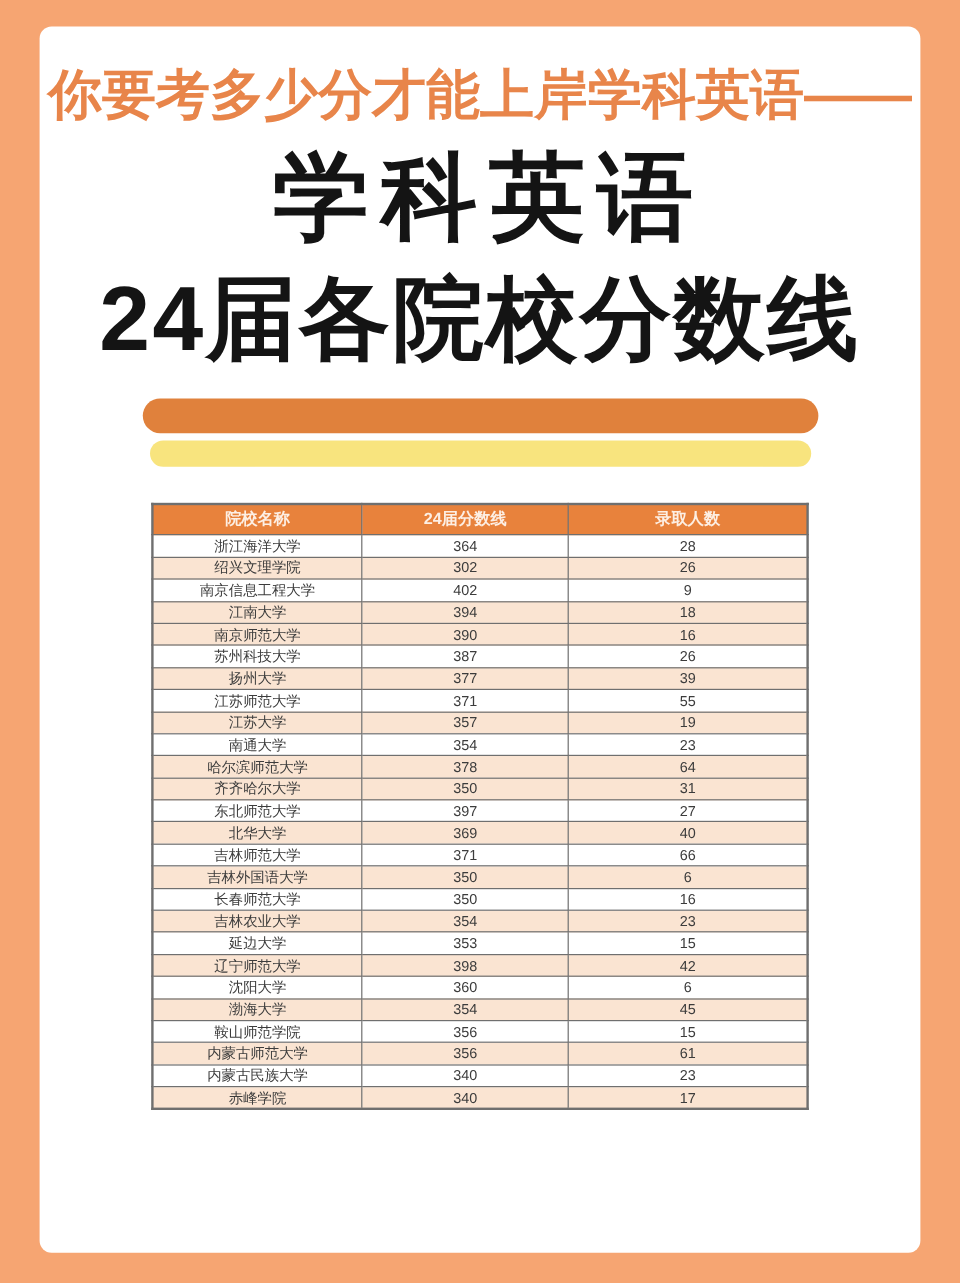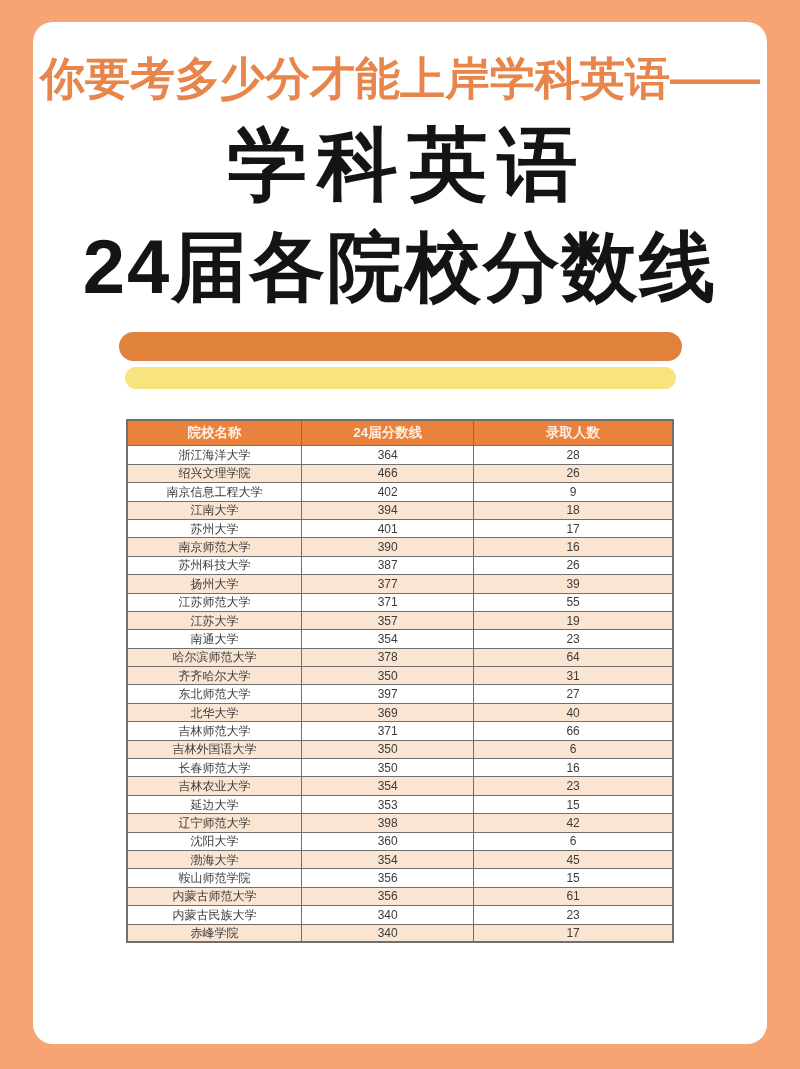"你要考多少分才能上岸学科英语——" .page { border-radius: 20px -> 10px }
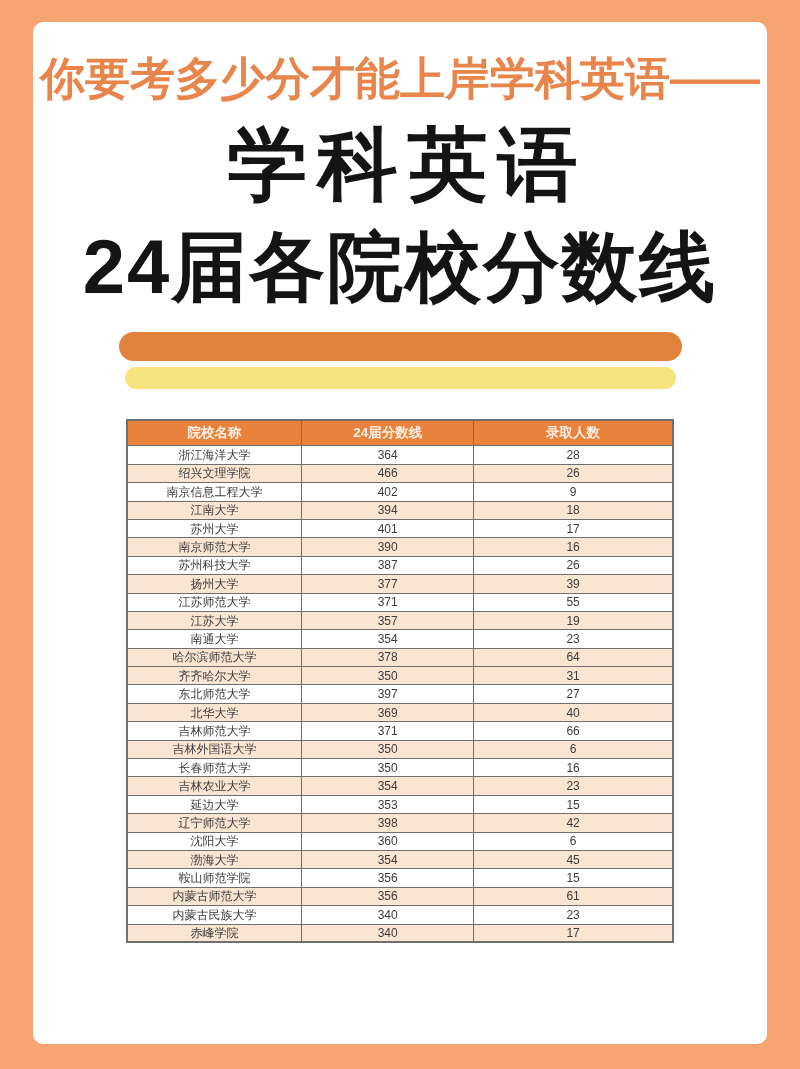"466" td { text: 466 -> 302 }
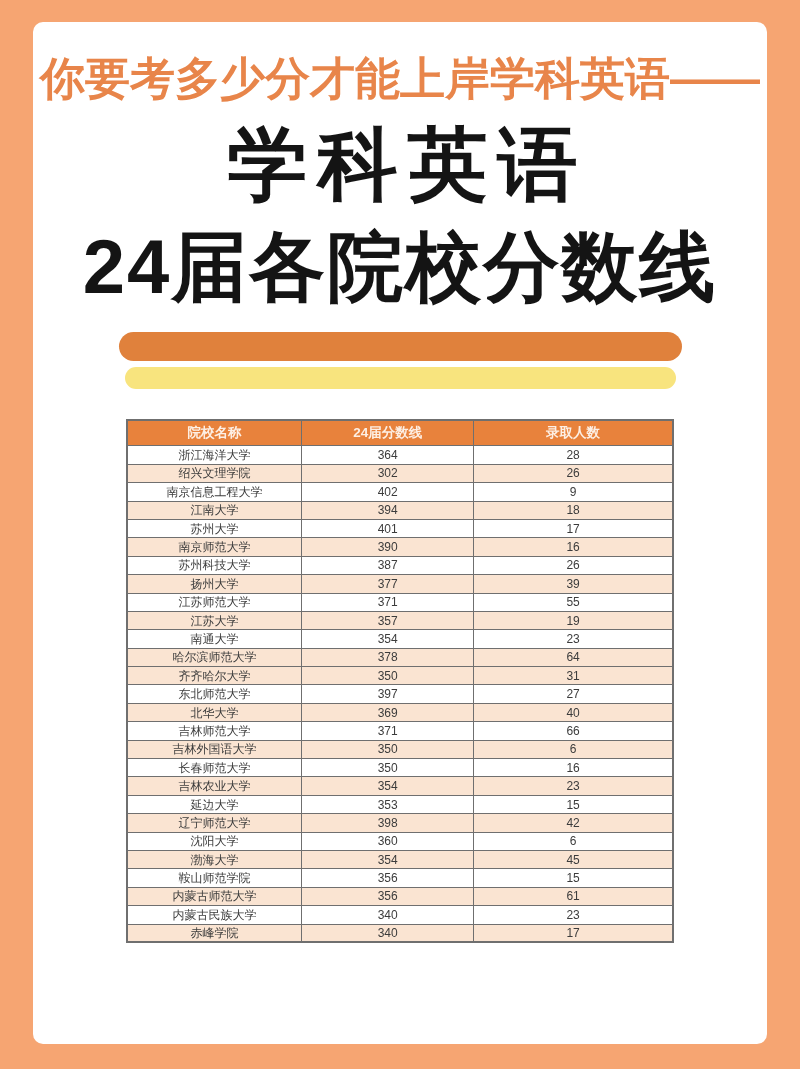"苏州大学" tr { html: <tr> <td>苏州大学</td> <td>401</td> <td>17</td> </tr> -> none }
